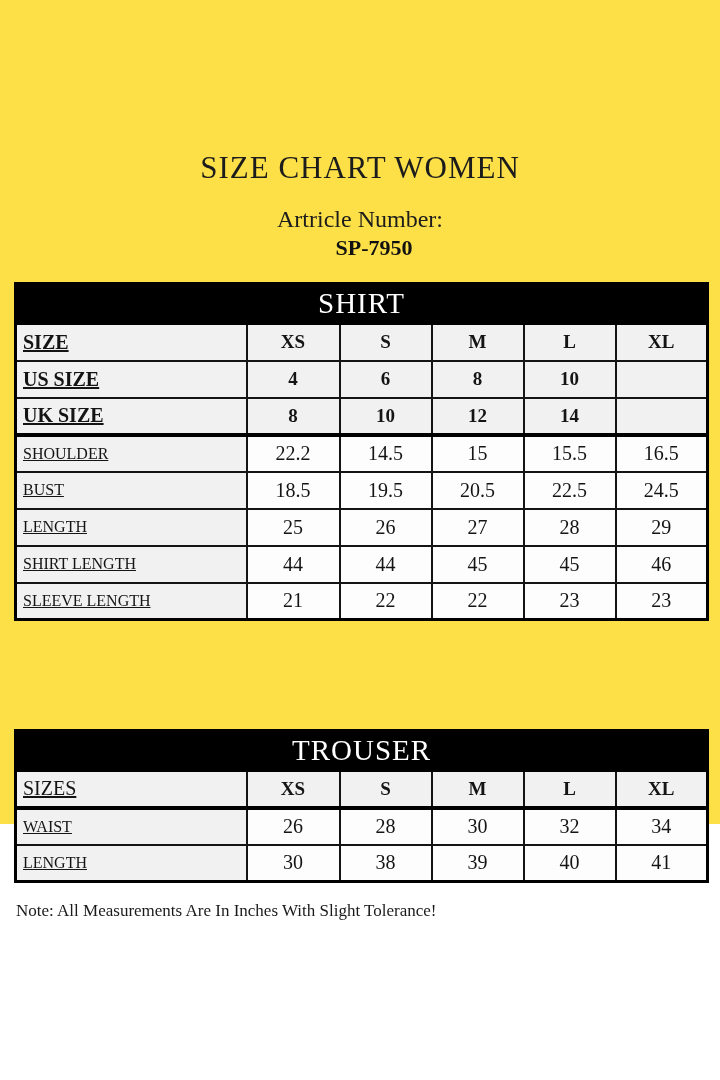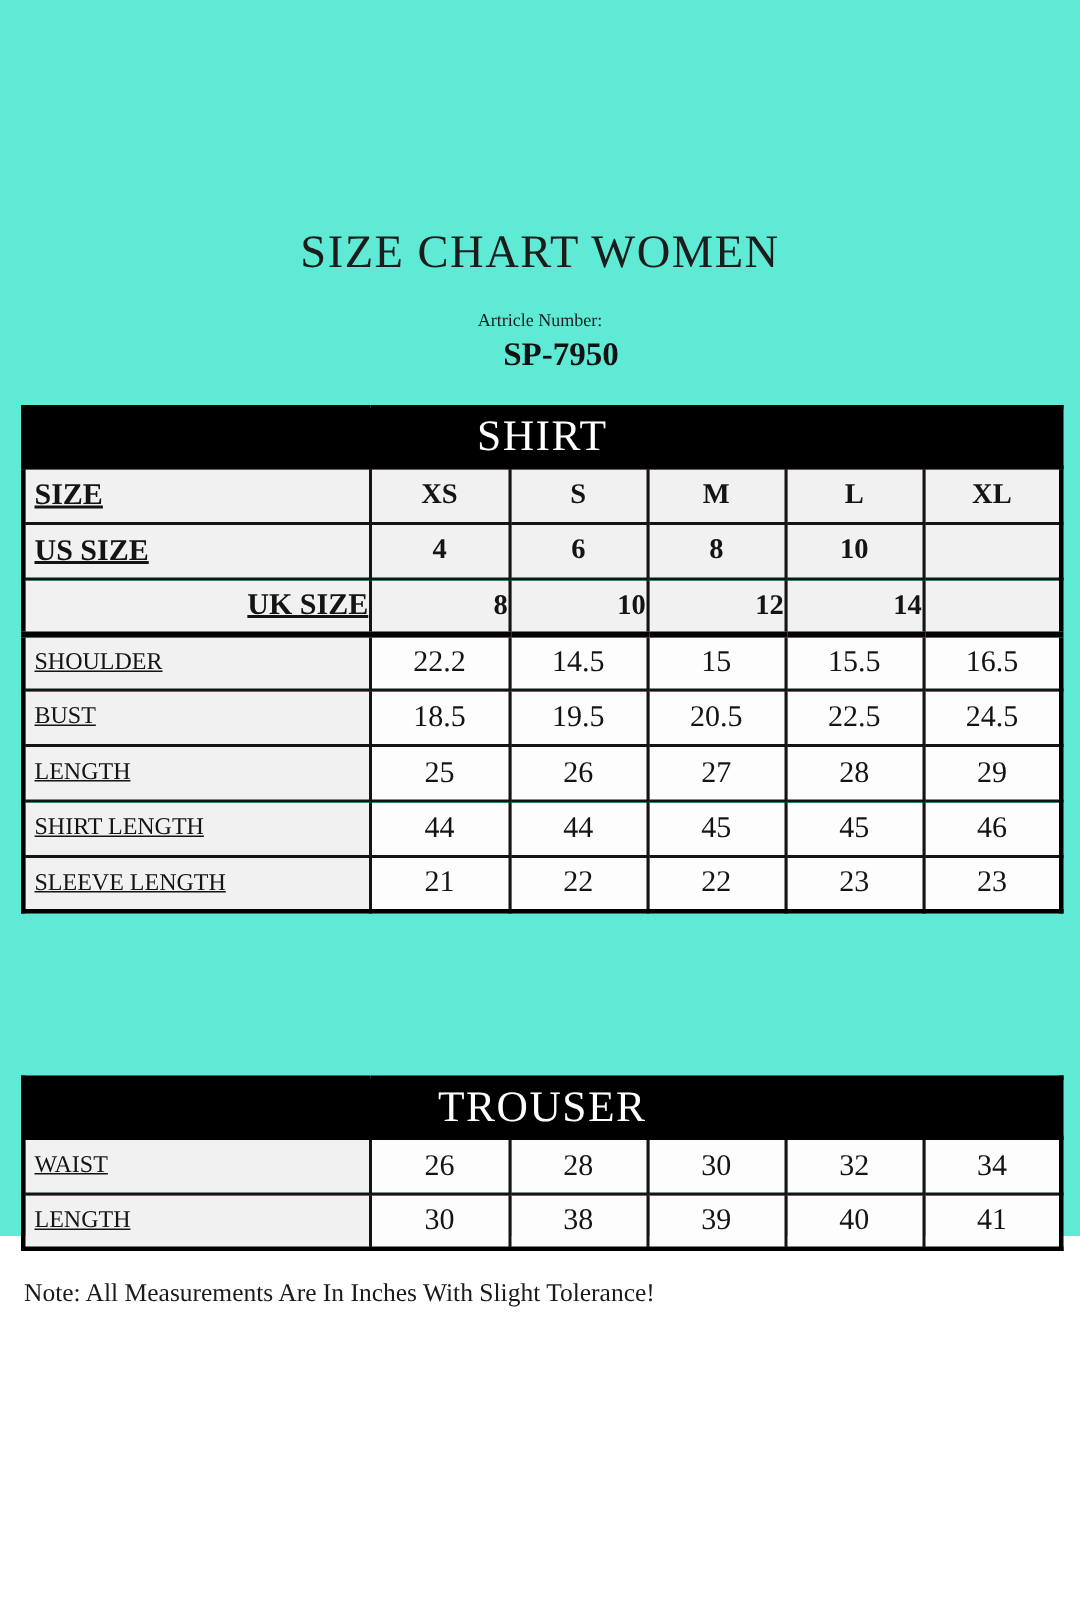"SIZE CHART WOMEN" .sheet { background: #5eead4 -> #fde047 }
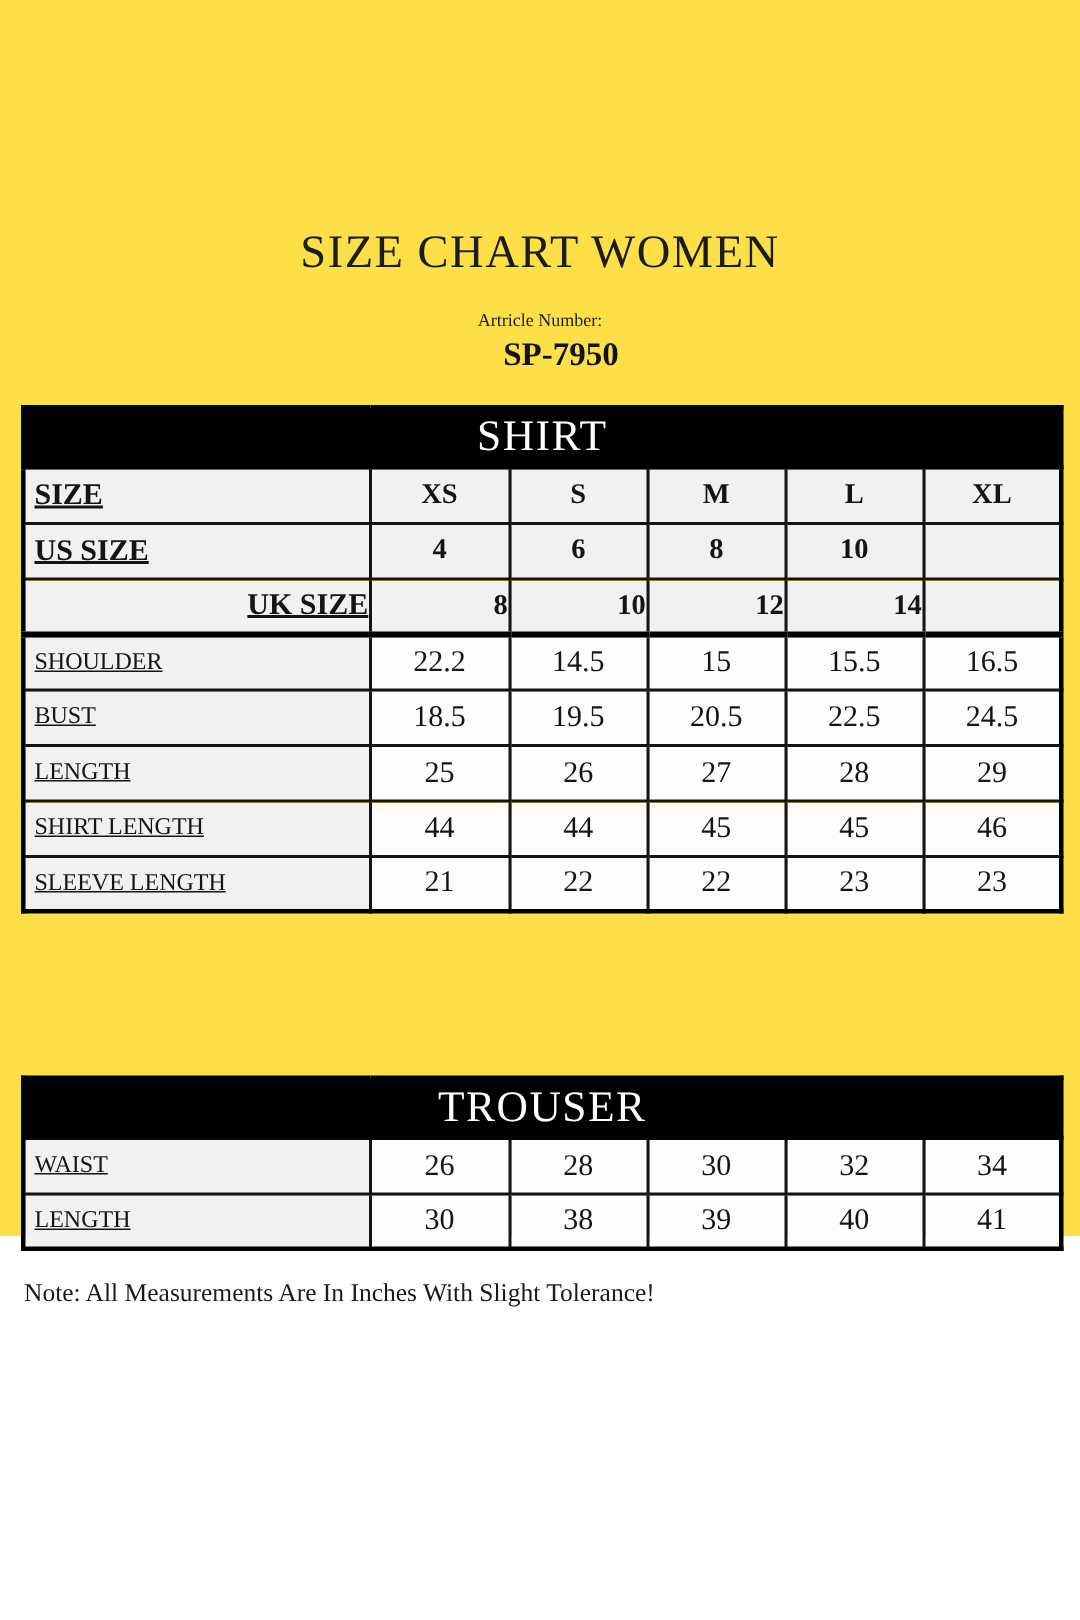"Artricle Number:" .article-label { font-size: 12px -> 24px }
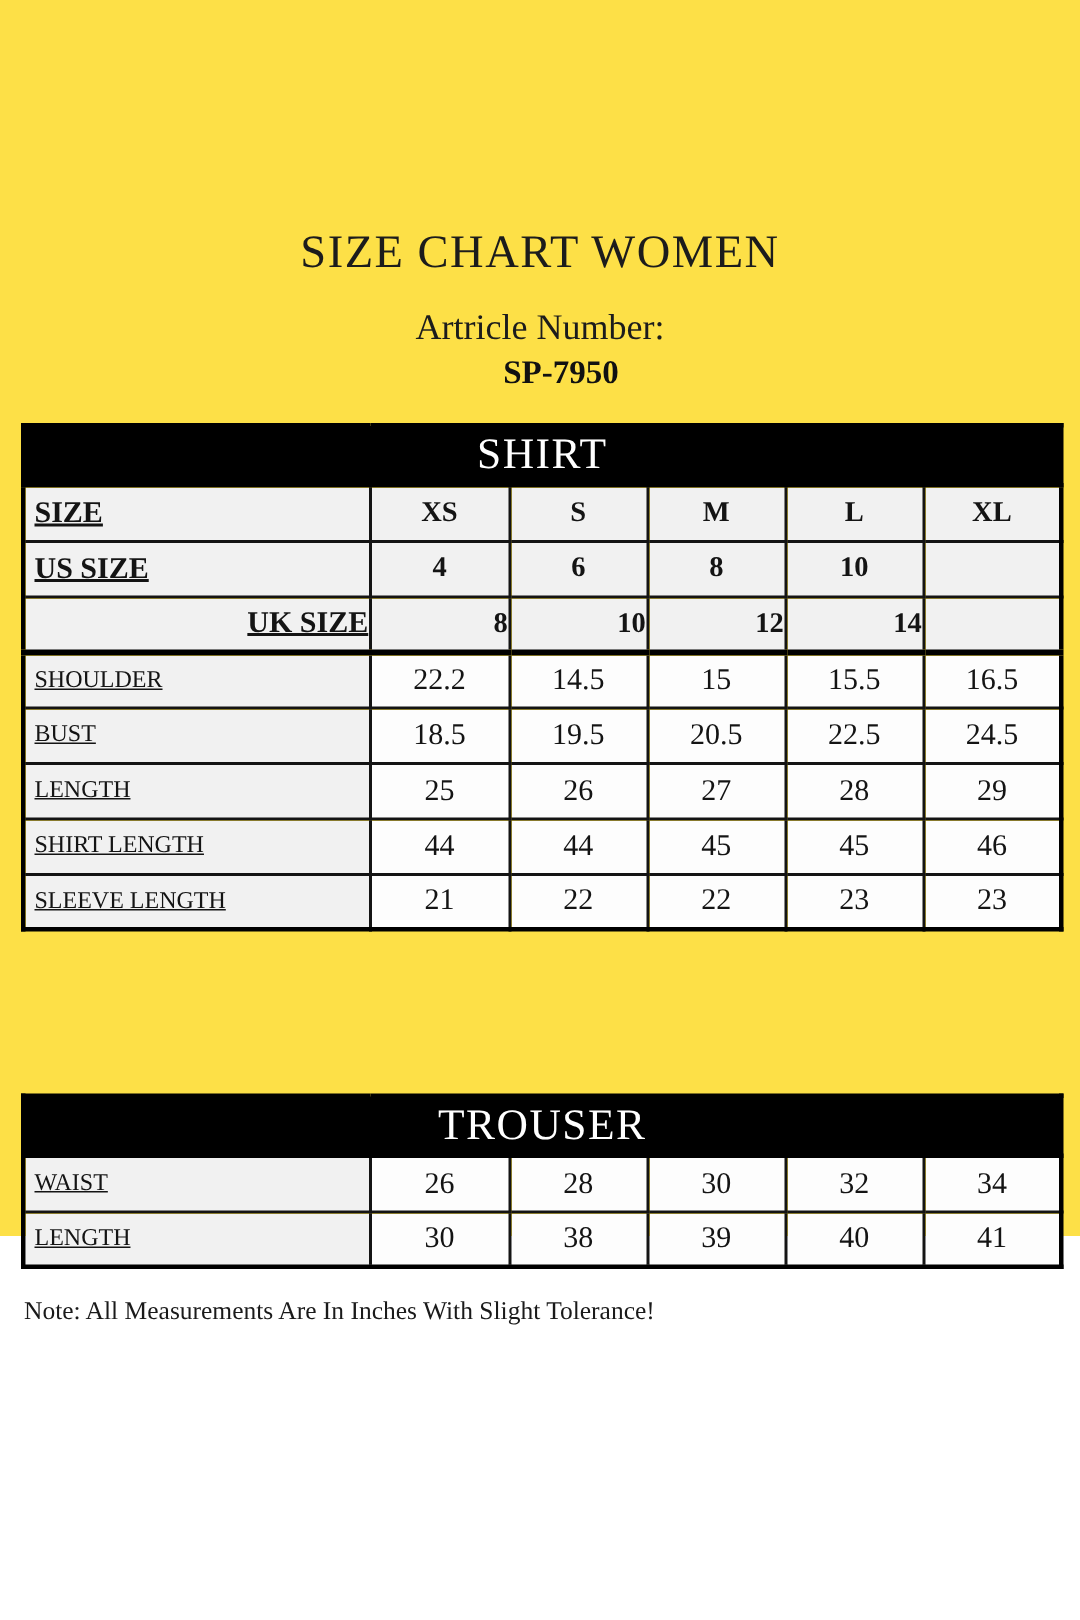"UK SIZE" .size-table tr.grp-end td { text-align: right -> none }
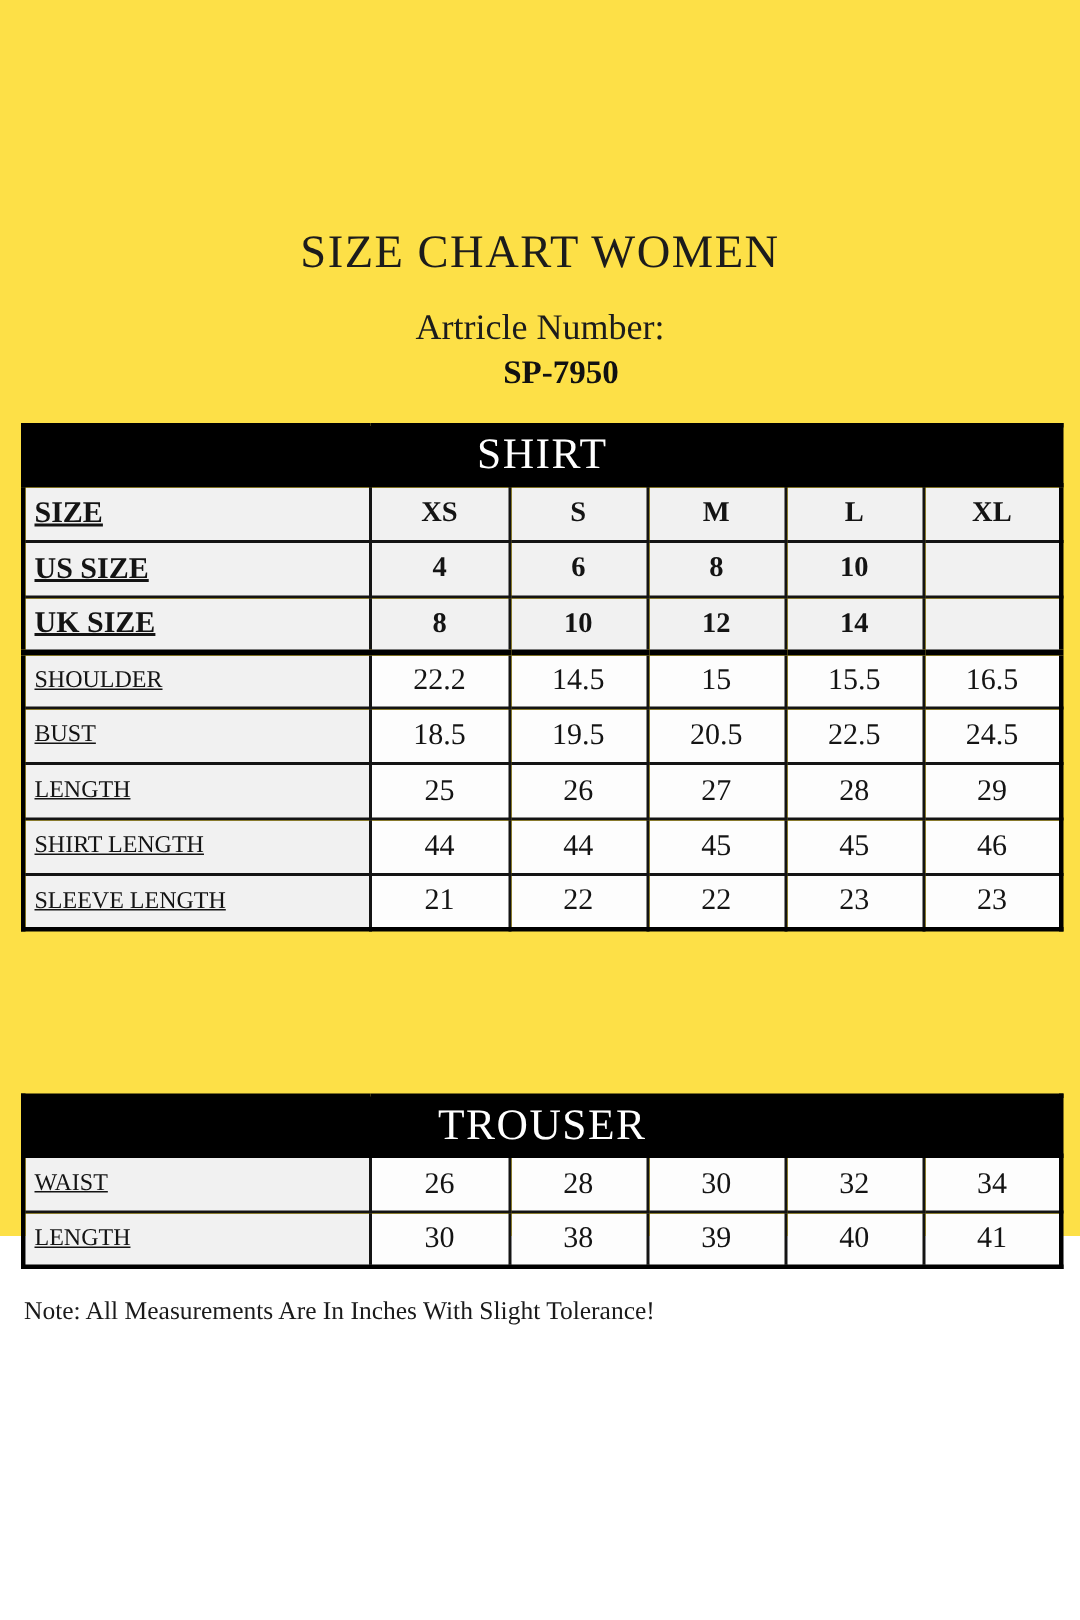"SIZES" tr.grp { html: none -> <tr> <td>SIZES</td> <td>XS</td> <td>S</td> <td>M</td> <td>L</td> <td>XL</td> </tr> }
